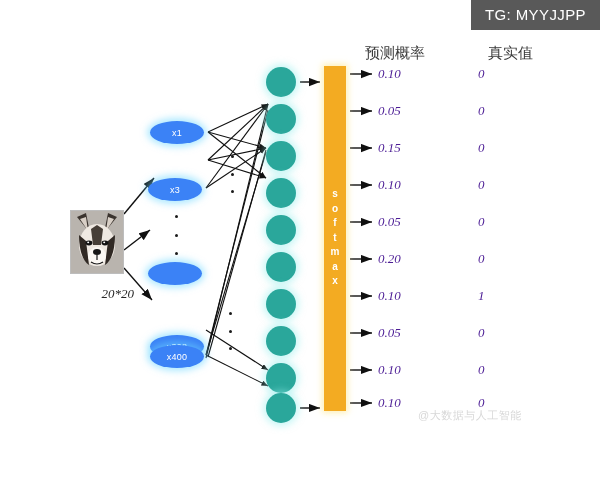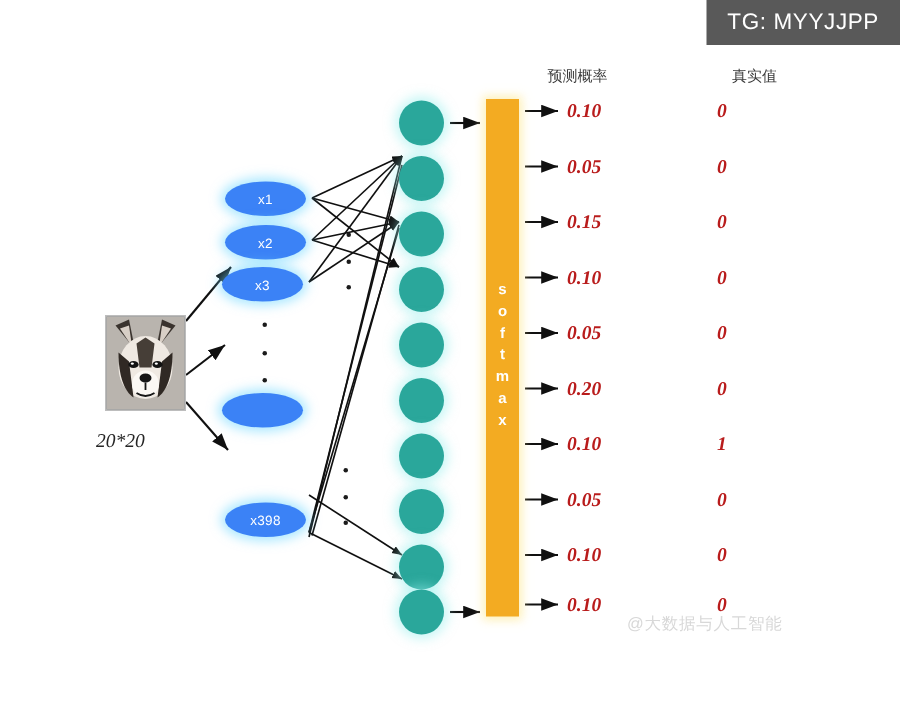"预测概率" .col-head { font-size: 10px -> 15px }
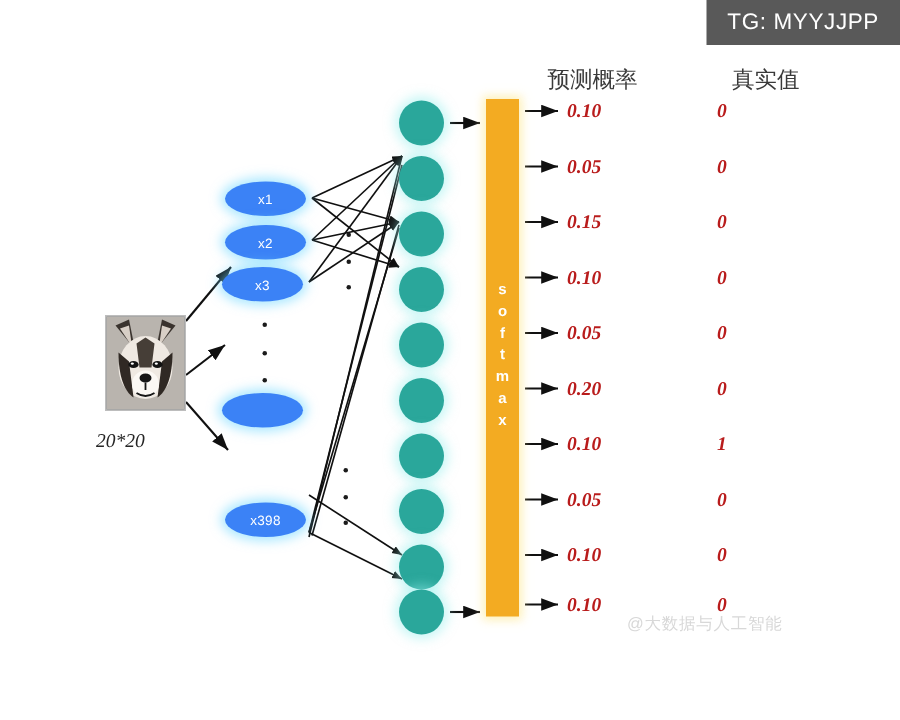"0.10" .prob-val, .truth-val { color: #b91c1c -> #4c1d95; font-weight: bold -> none }
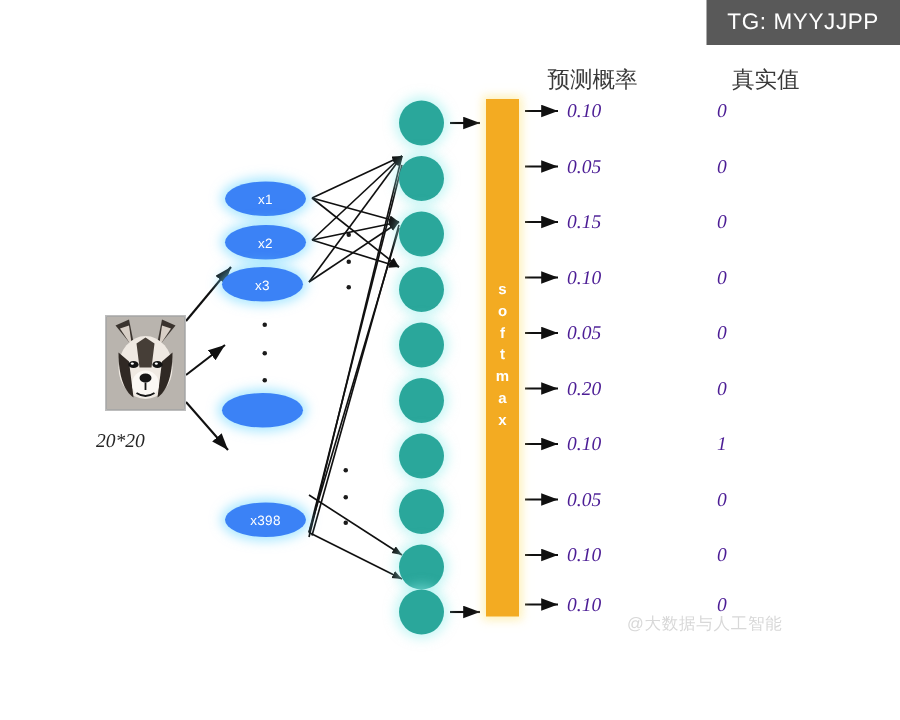"x2" div.in-node { html: <div> <span>x2</span> </div> -> none }
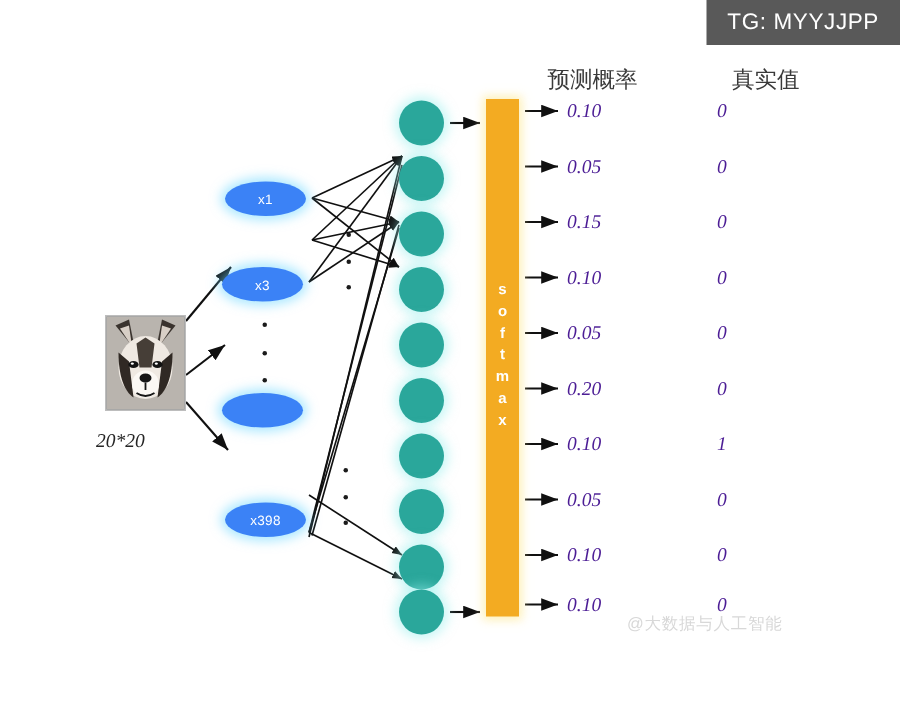"20*20" .photo-caption { text-align: left -> right }
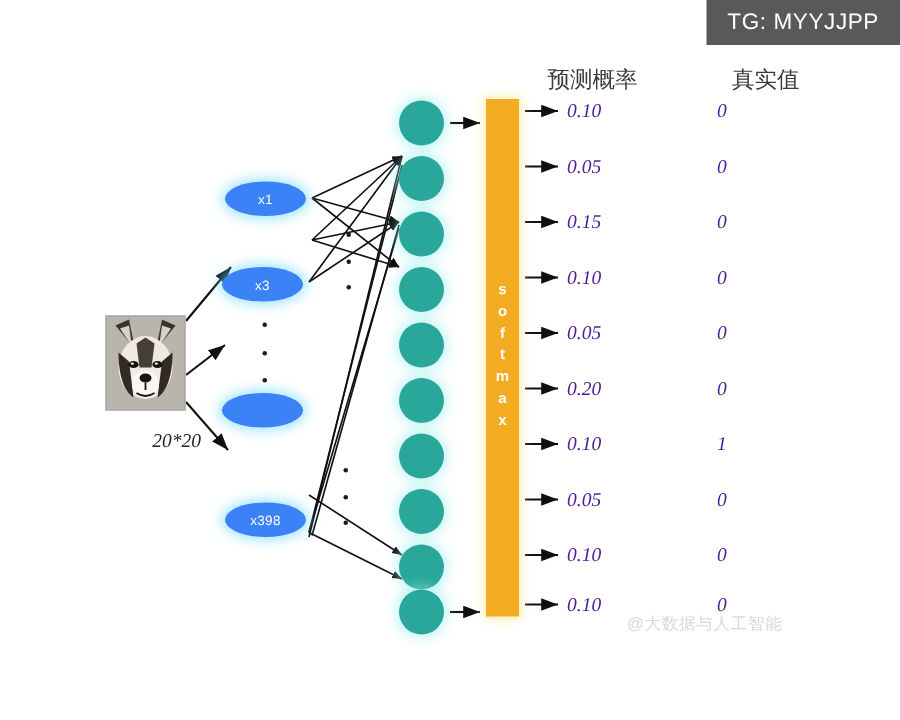"x400" div.in-node { html: none -> <div> <span>x400</span> </div> }
